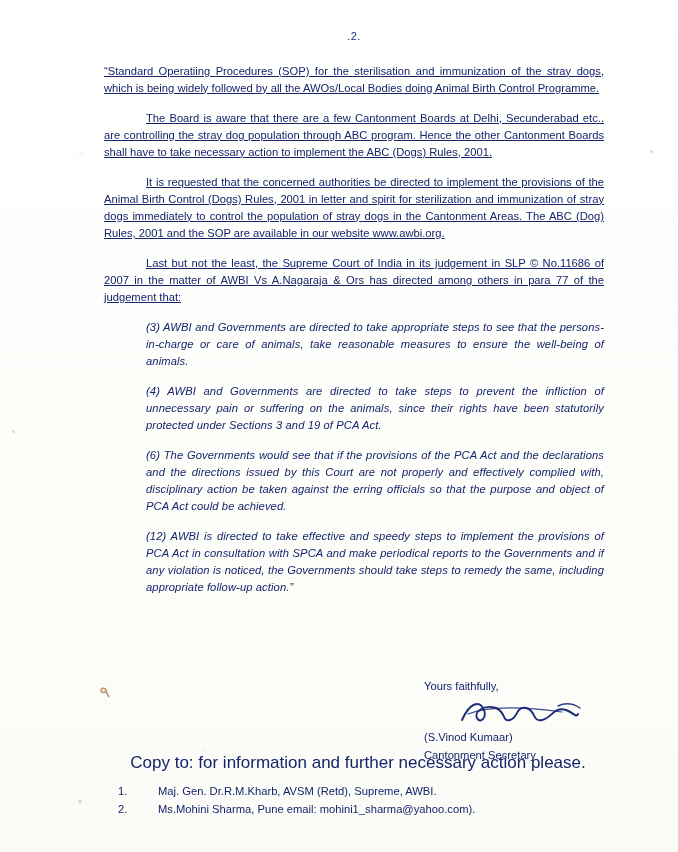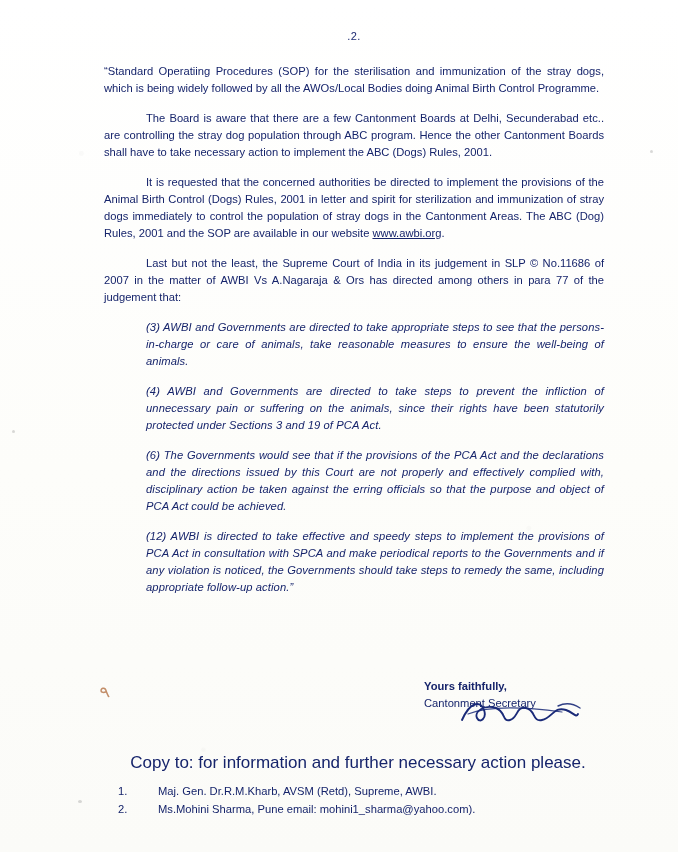"“Standard Operatiing Procedures (SOP)" p.para { text-decoration: none -> underline }
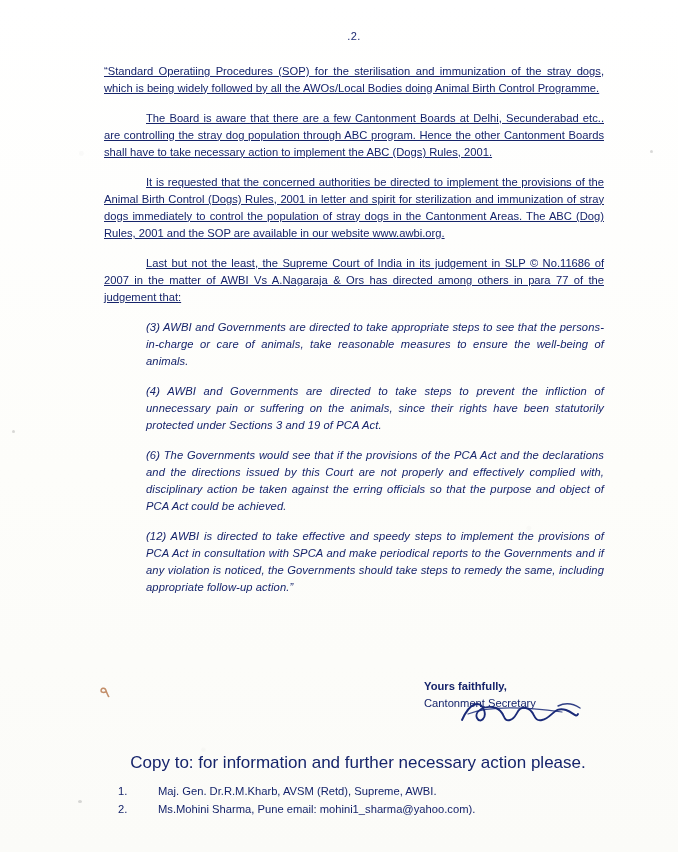"Yours faithfully," .closing-line { font-weight: bold -> none }
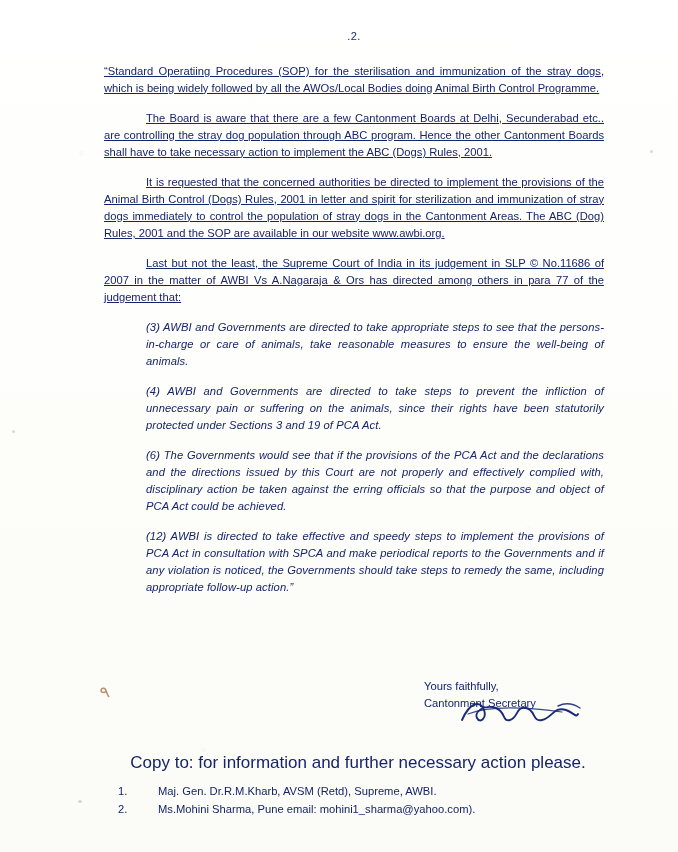"(S.Vinod Kumaar)" p.sig-name { html: none -> <p>(S.Vinod Kumaar)</p> }
